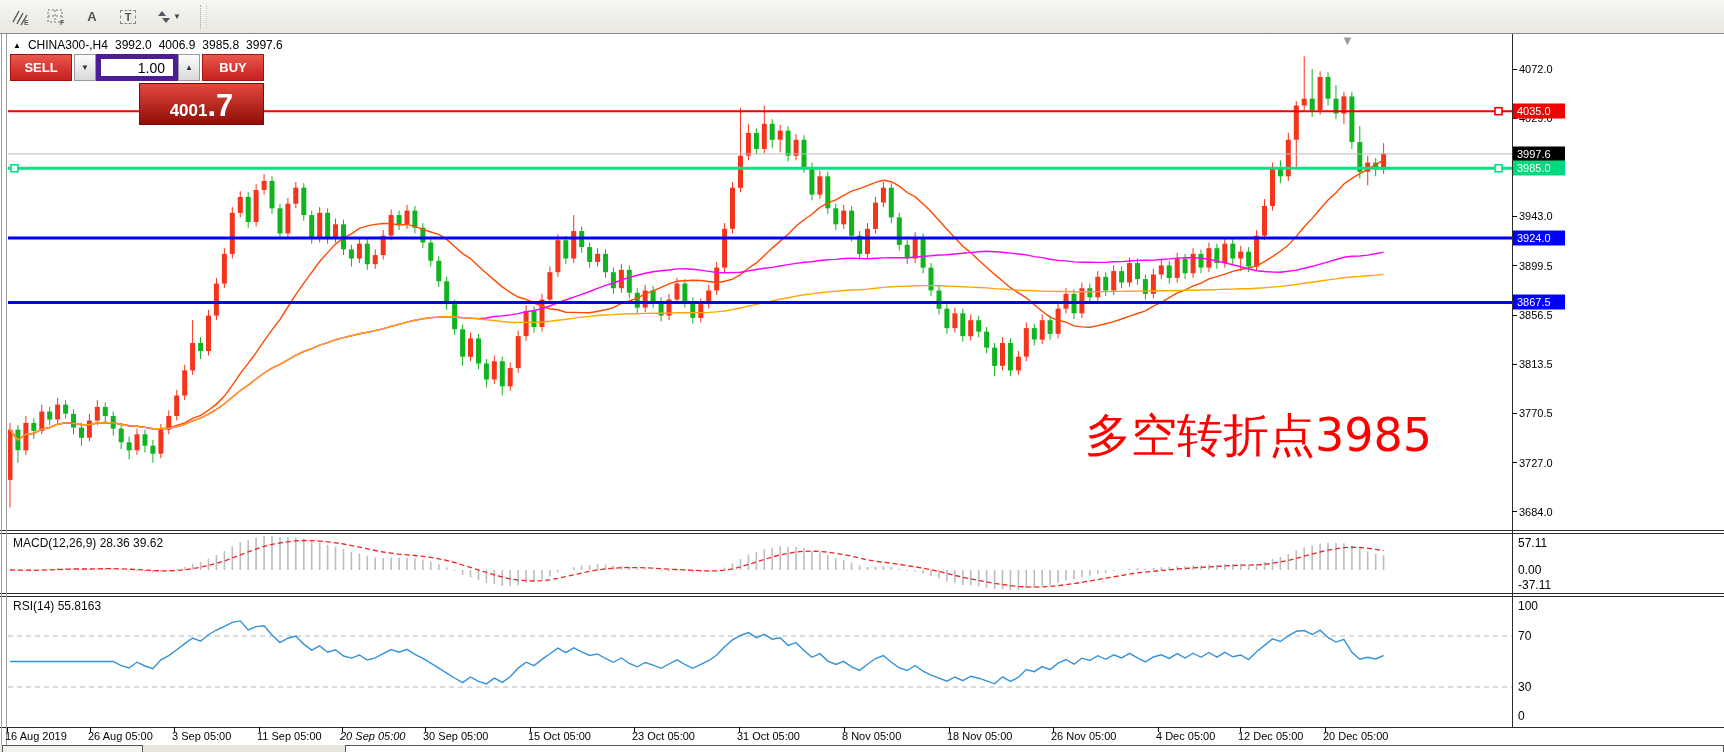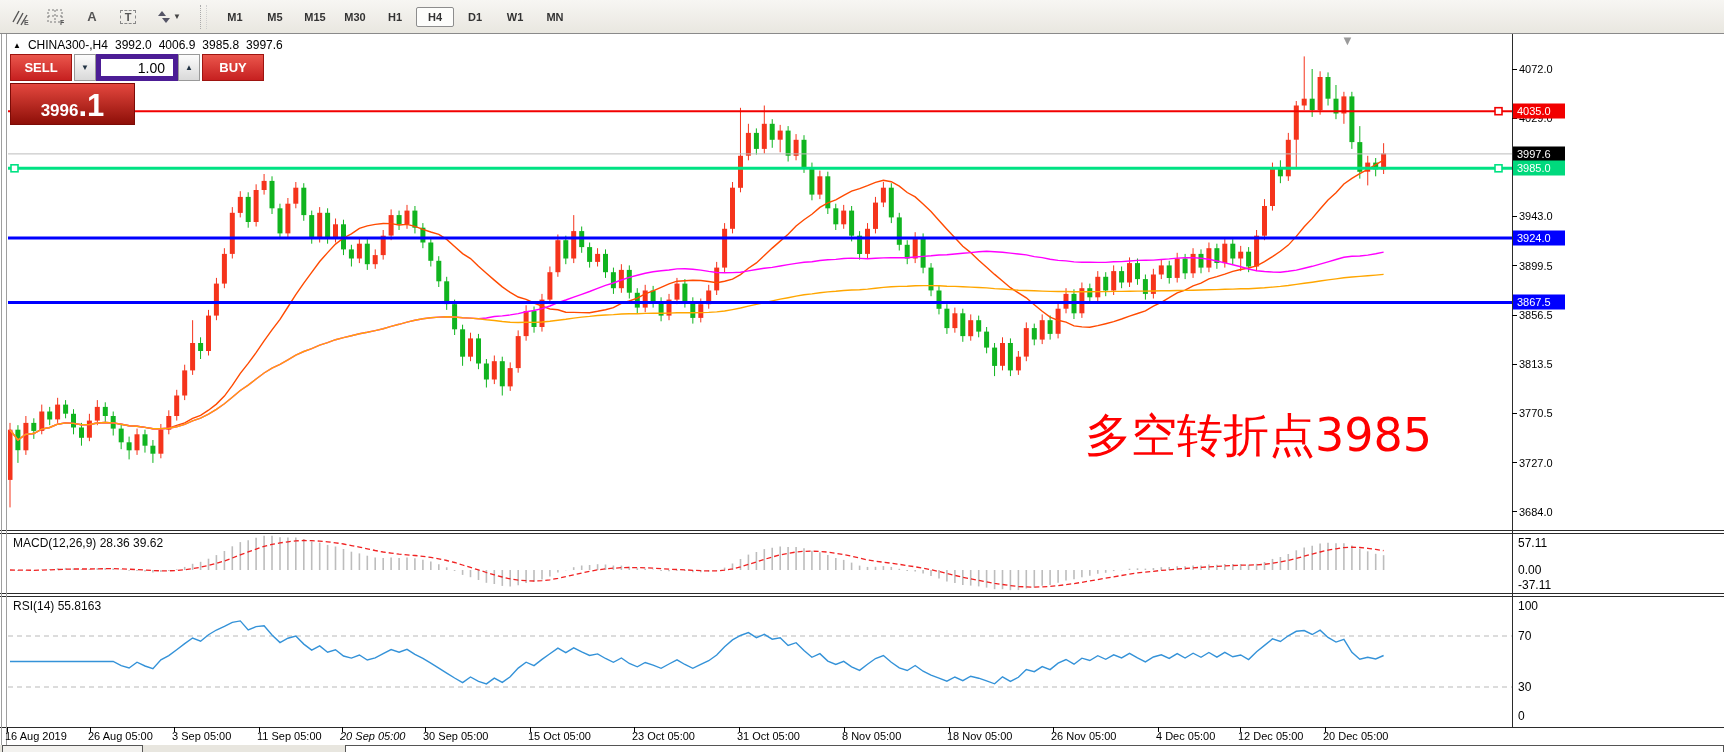"M1" div { html: <div> <div>M1</div> <div>M5</div> <div>M15</div> <div>M30</div> <div>H1</div> <div>H4</div> <div>D1</div> <div>W1</div> <div>MN</div> </div> -> none }
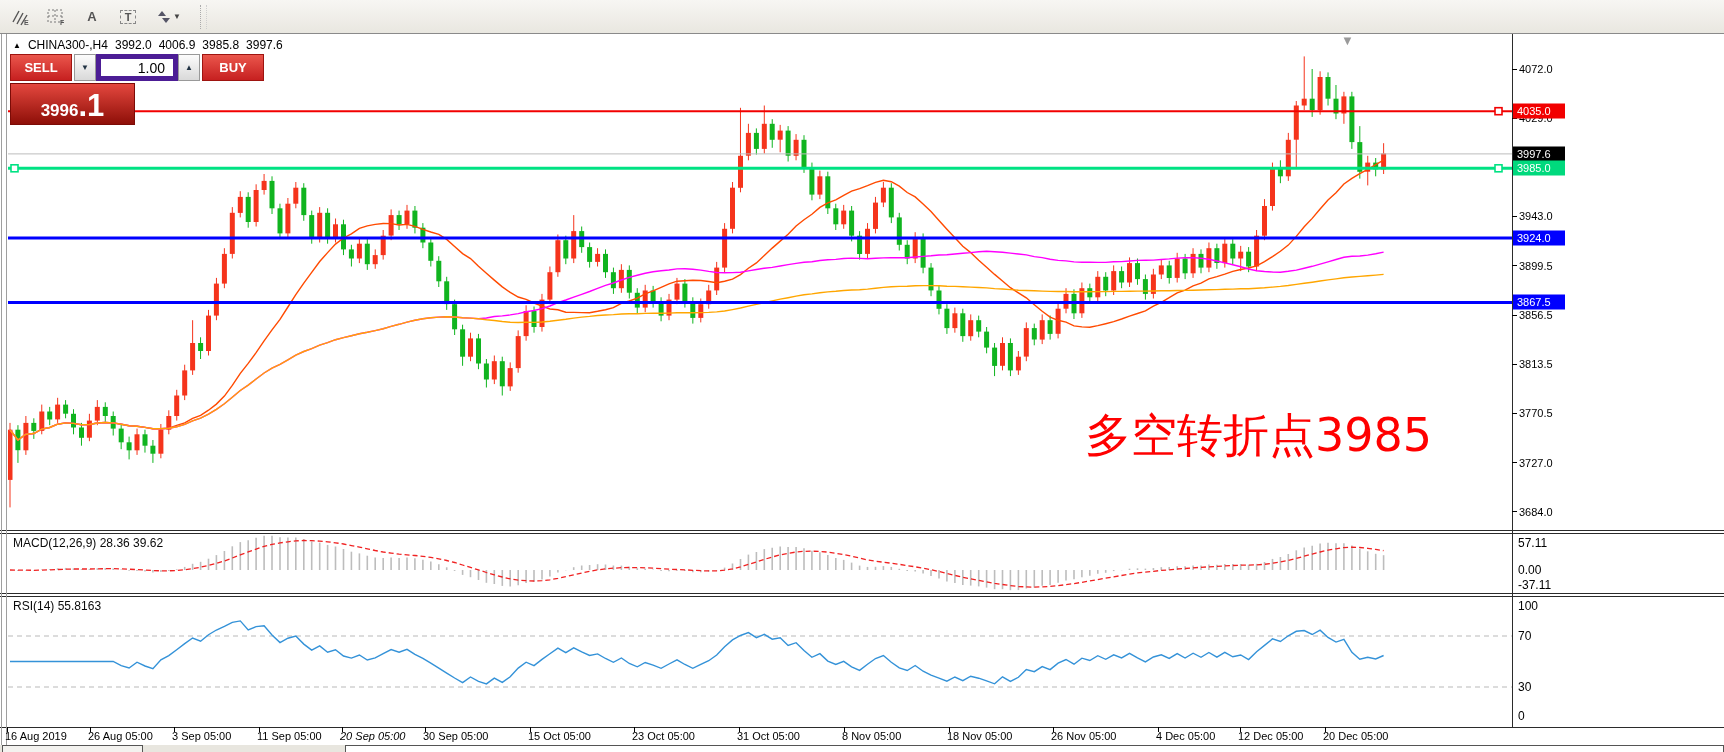"3996" div.tp-price { html: <div> <span>3996</span> <span>.1</span> </div> -> none }
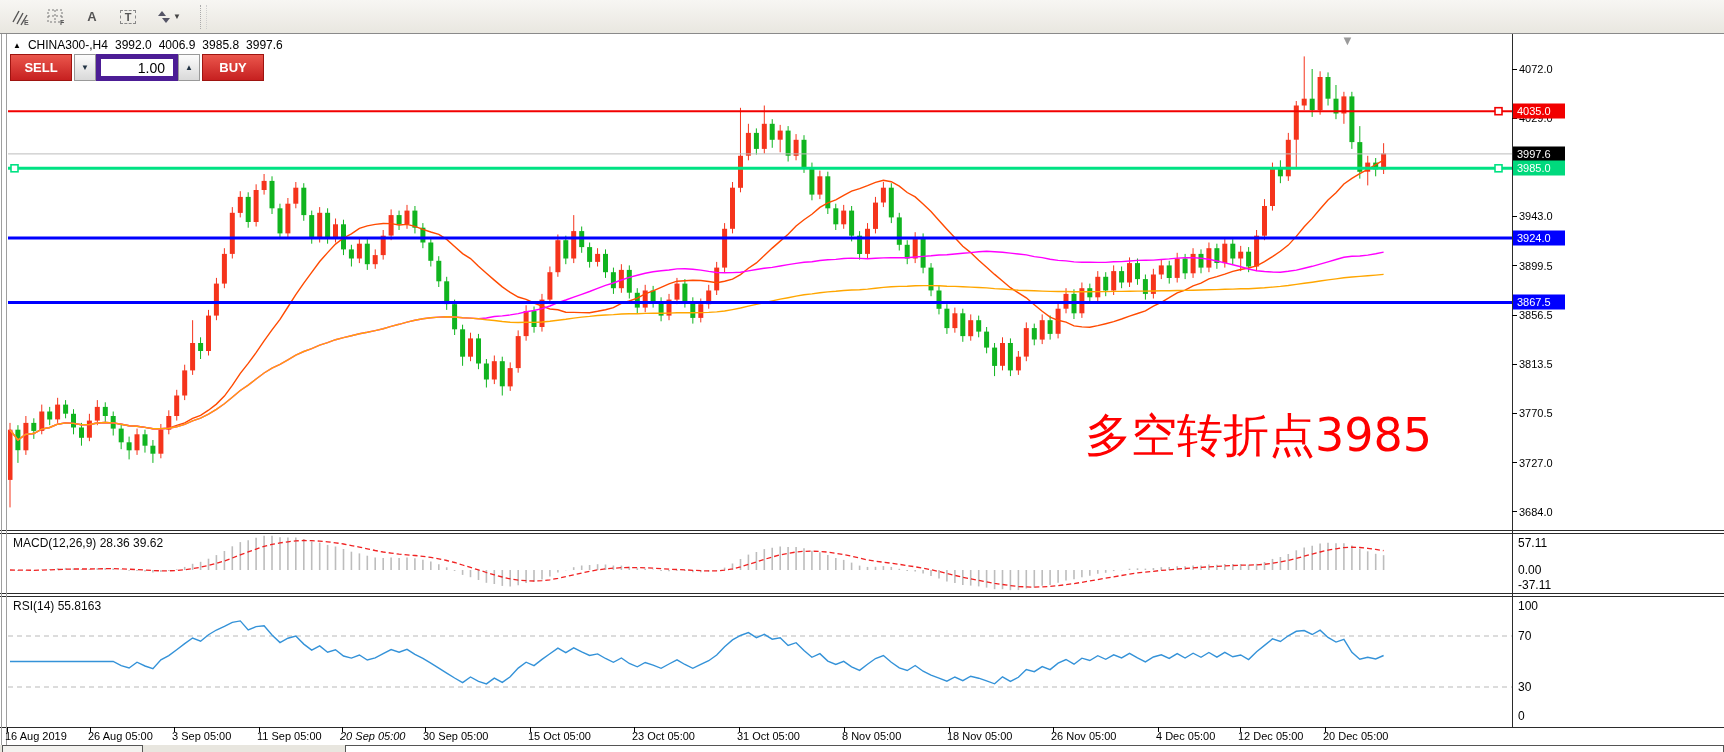"4001" div.tp-price { html: none -> <div> <span>4001</span> <span>.7</span> </div> }
